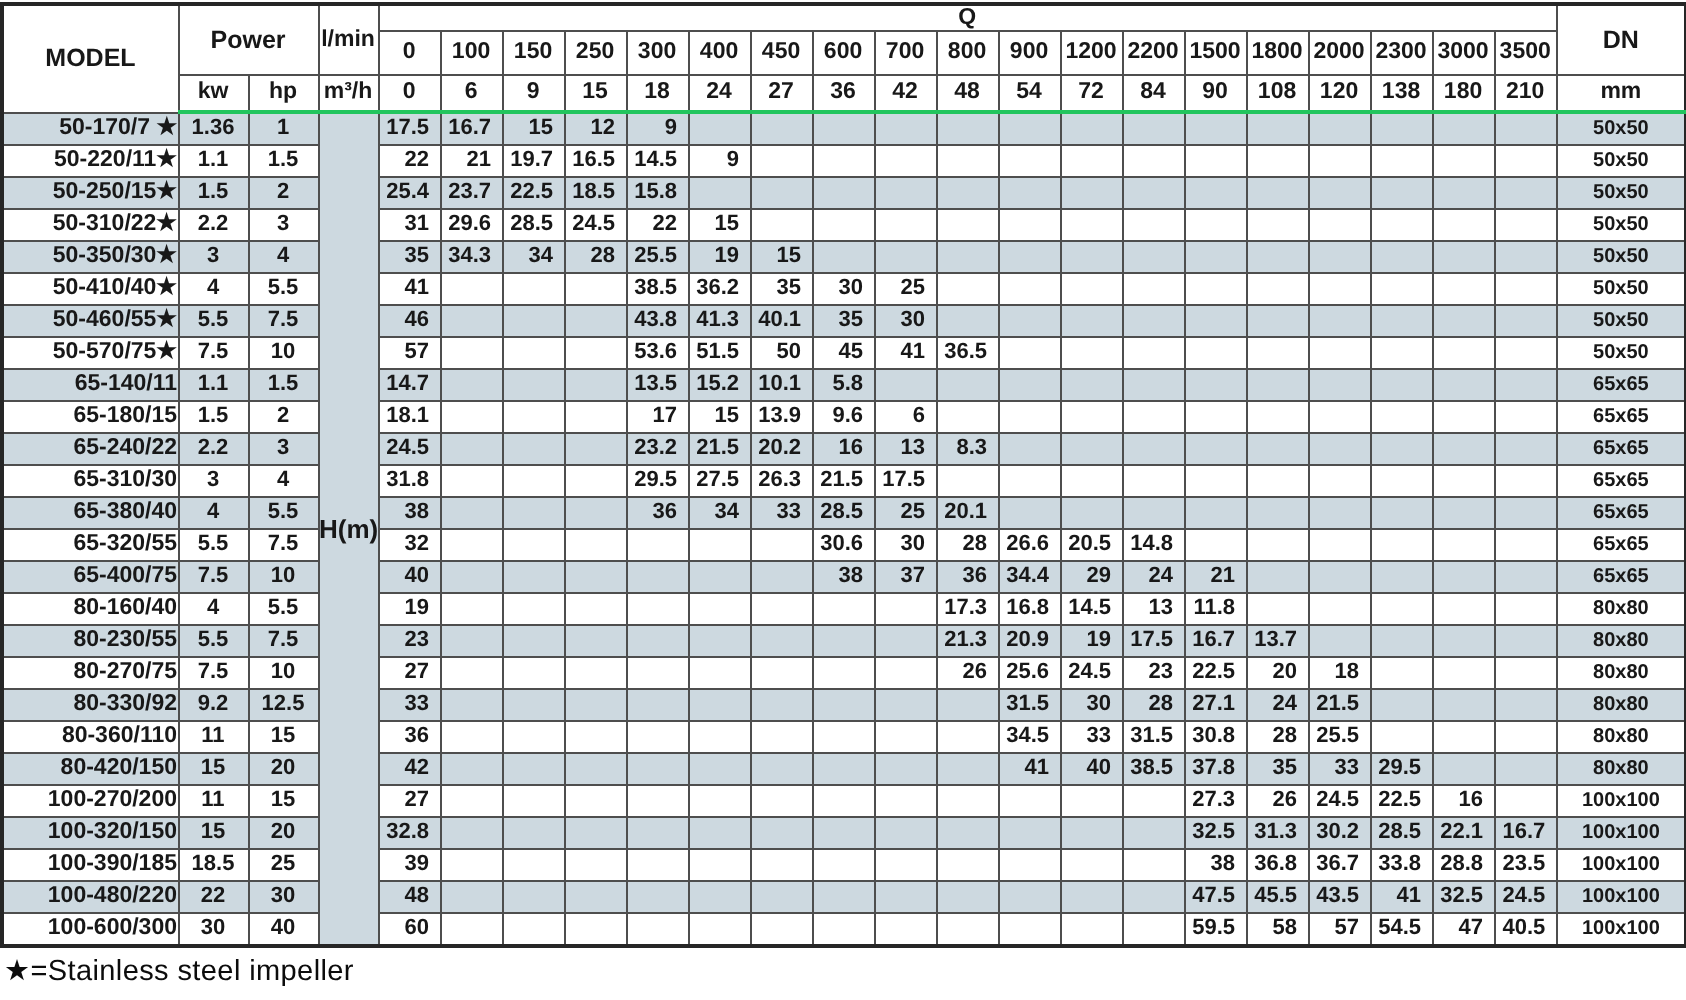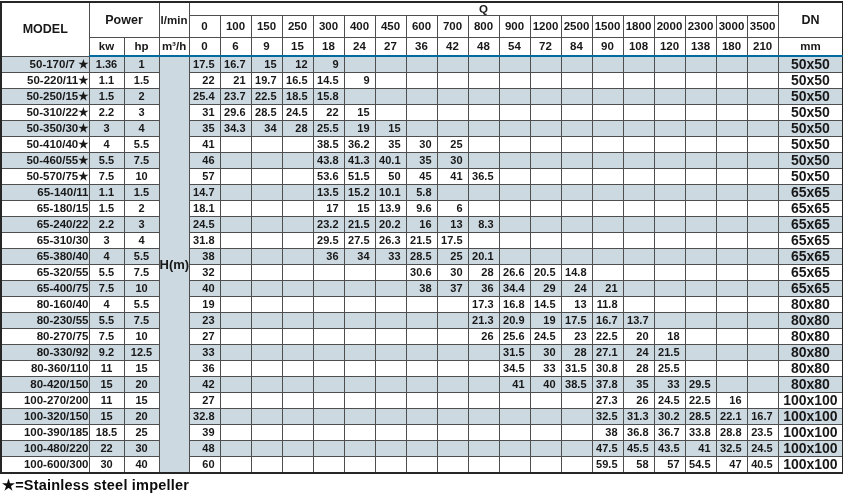"2500" th { text: 2500 -> 2200 }
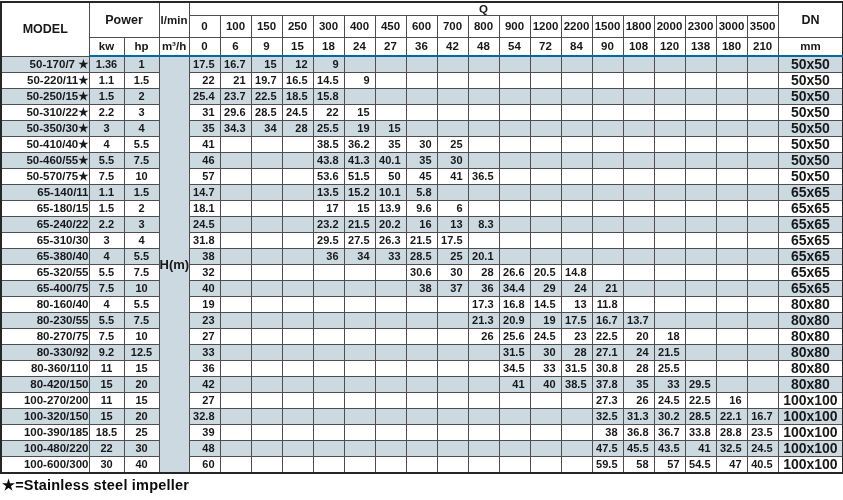"kw" .spec thead tr.units th { border-bottom: 2px solid #0369a1 -> 2px solid #22c55e }
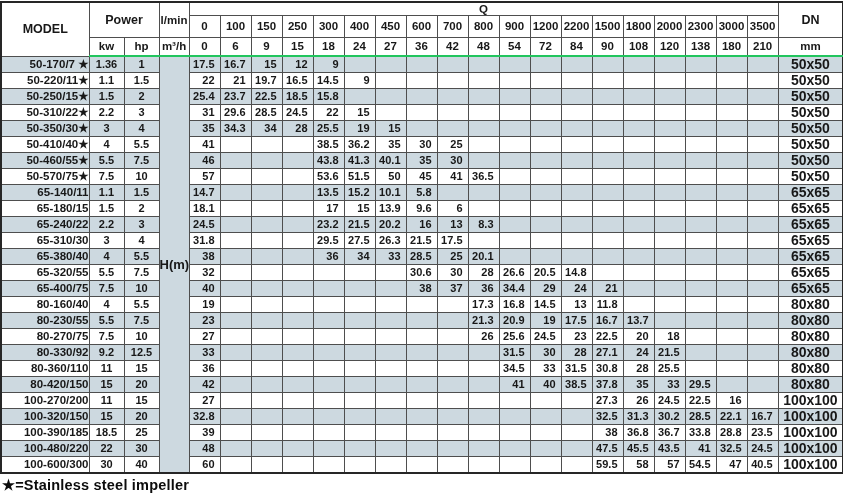"50x50" .spec td.dn { font-size: 14px -> 10px }
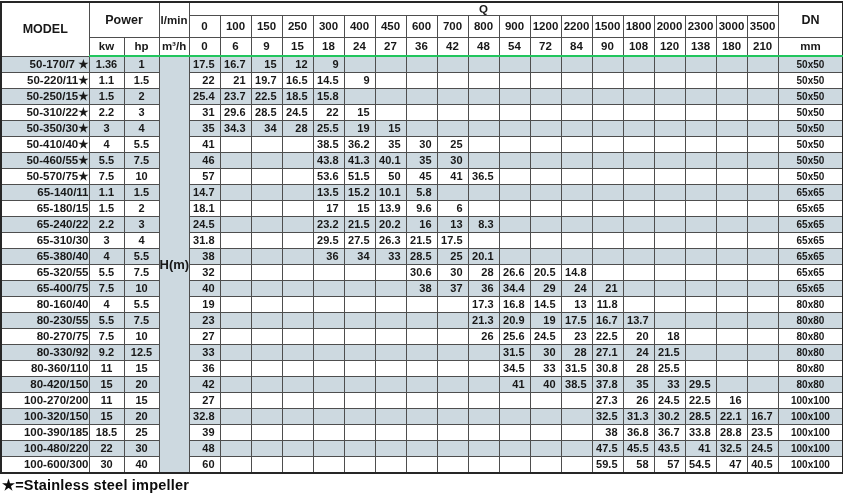"★=Stainless steel impeller" .footnote { font-weight: bold -> normal }
